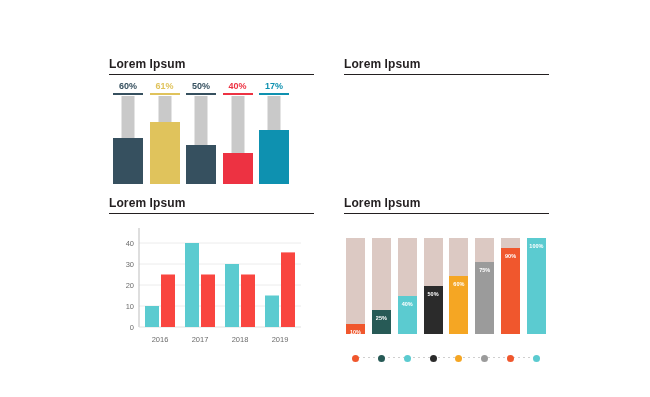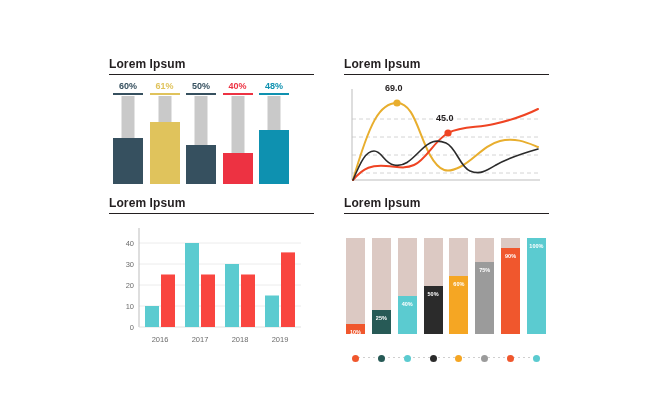"48%" span { text: 48% -> 17% }
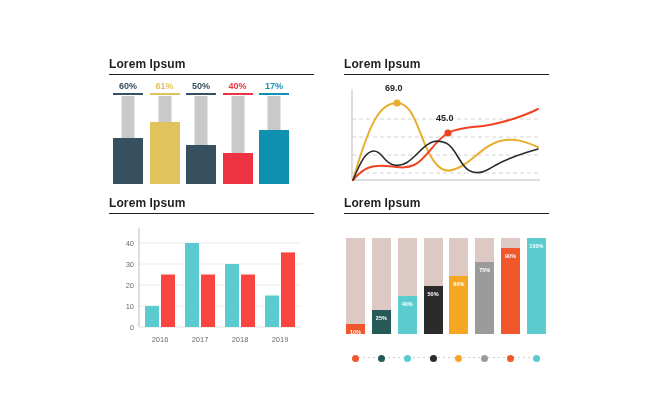"69.0" div.plot { html: <div> <svg> <g> <line></line> <line></line> <line></line> <line></line> </g> <line></line> <line></line> <path></path> <path></path> <path></path> <circle></circle> <circle></circle> </svg> <div>69.0</div> <div>45.0</div> </div> -> none }
